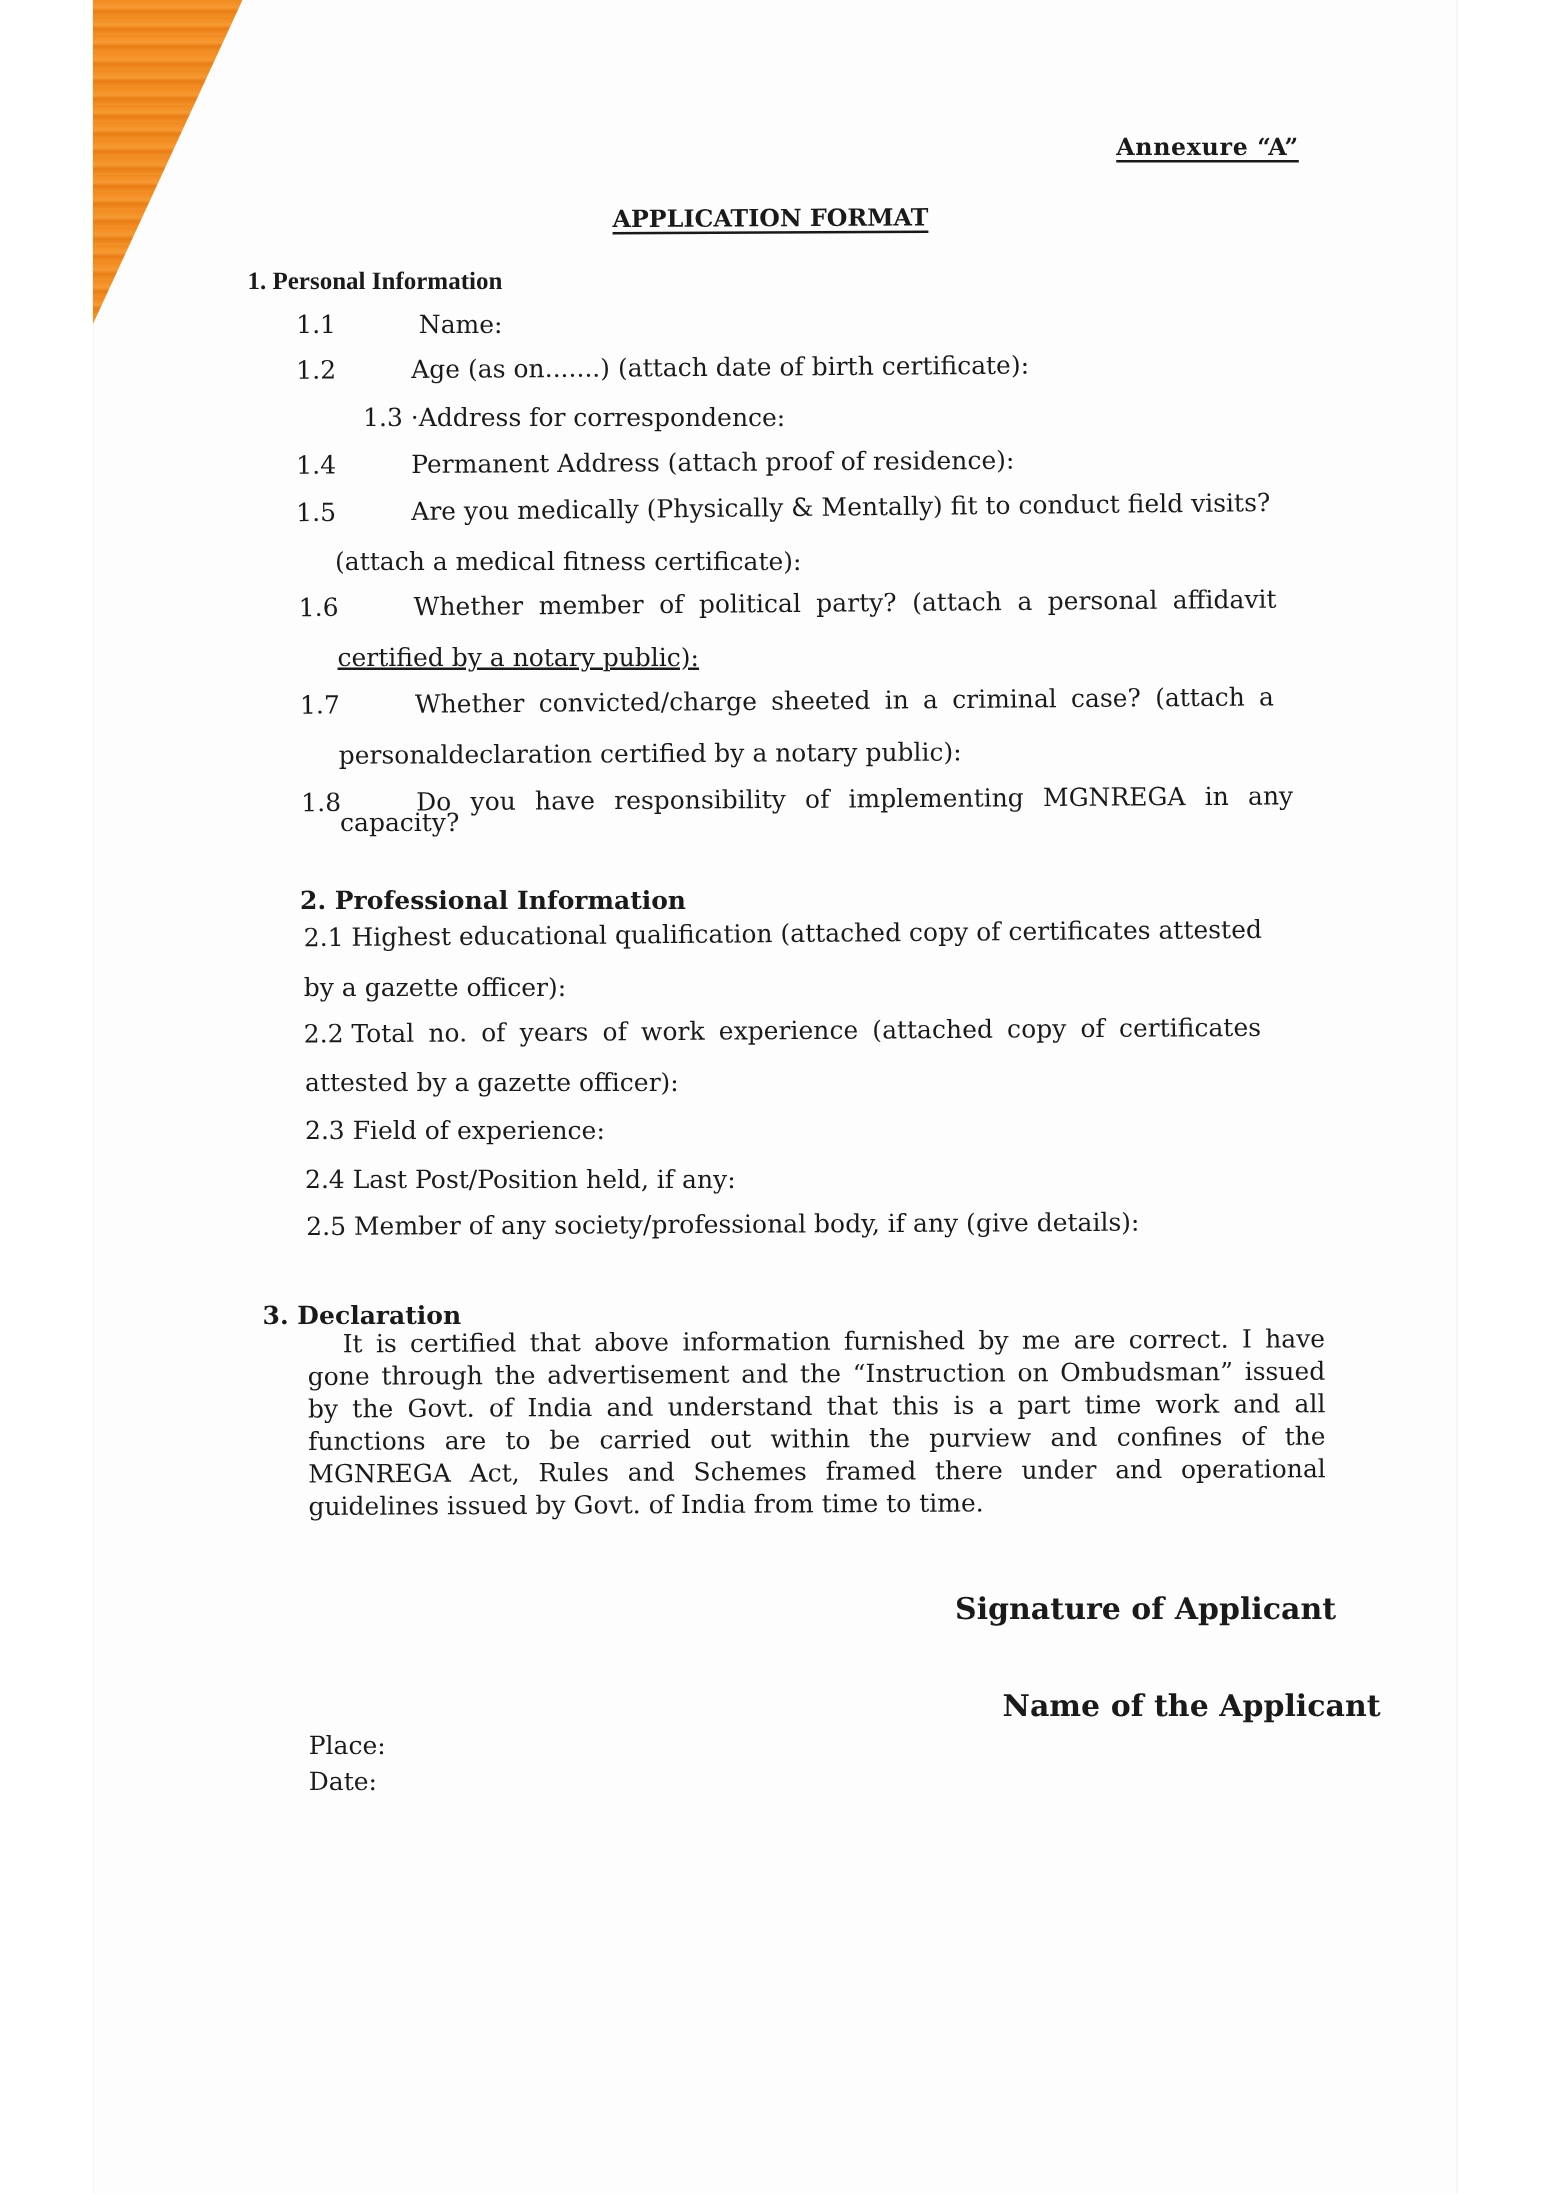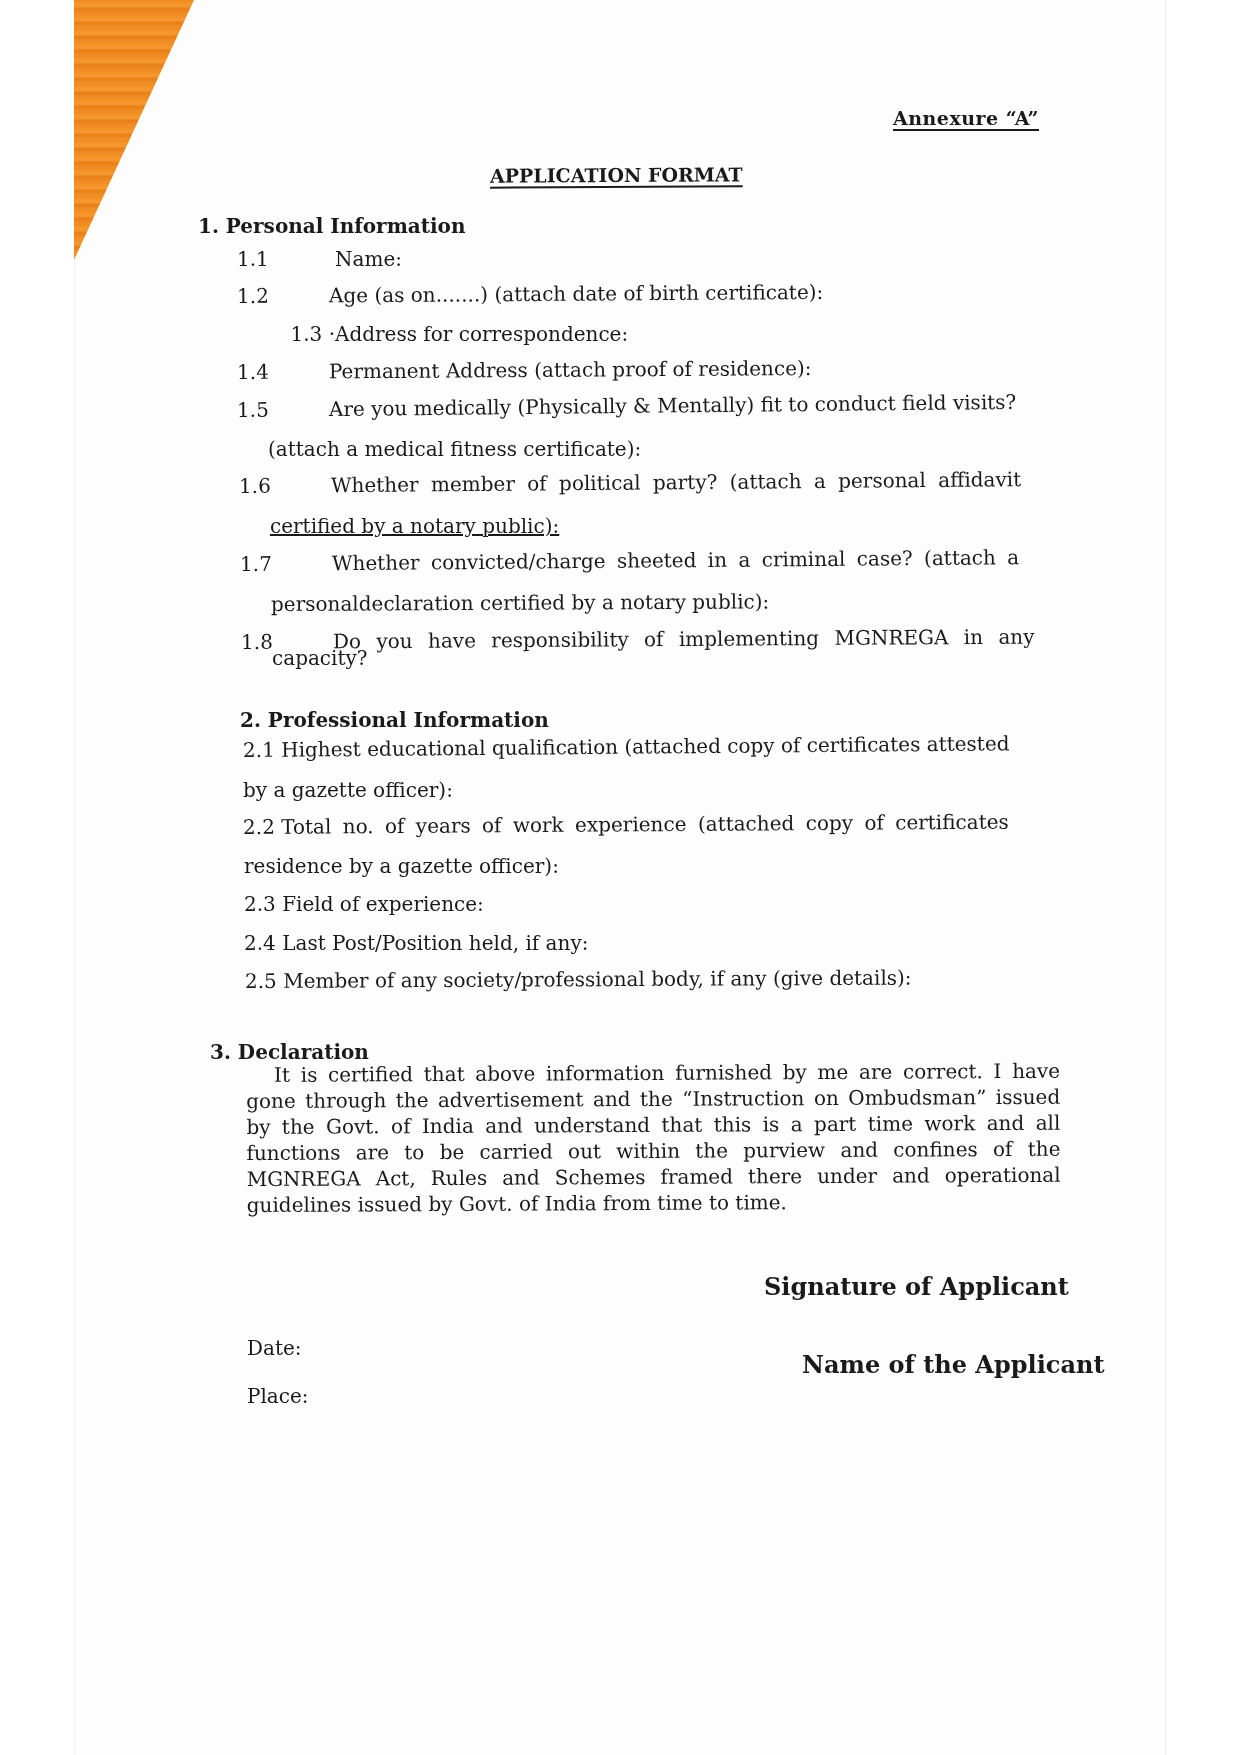"1. Personal Information" div.abs { font-family: none -> Liberation Serif, serif }
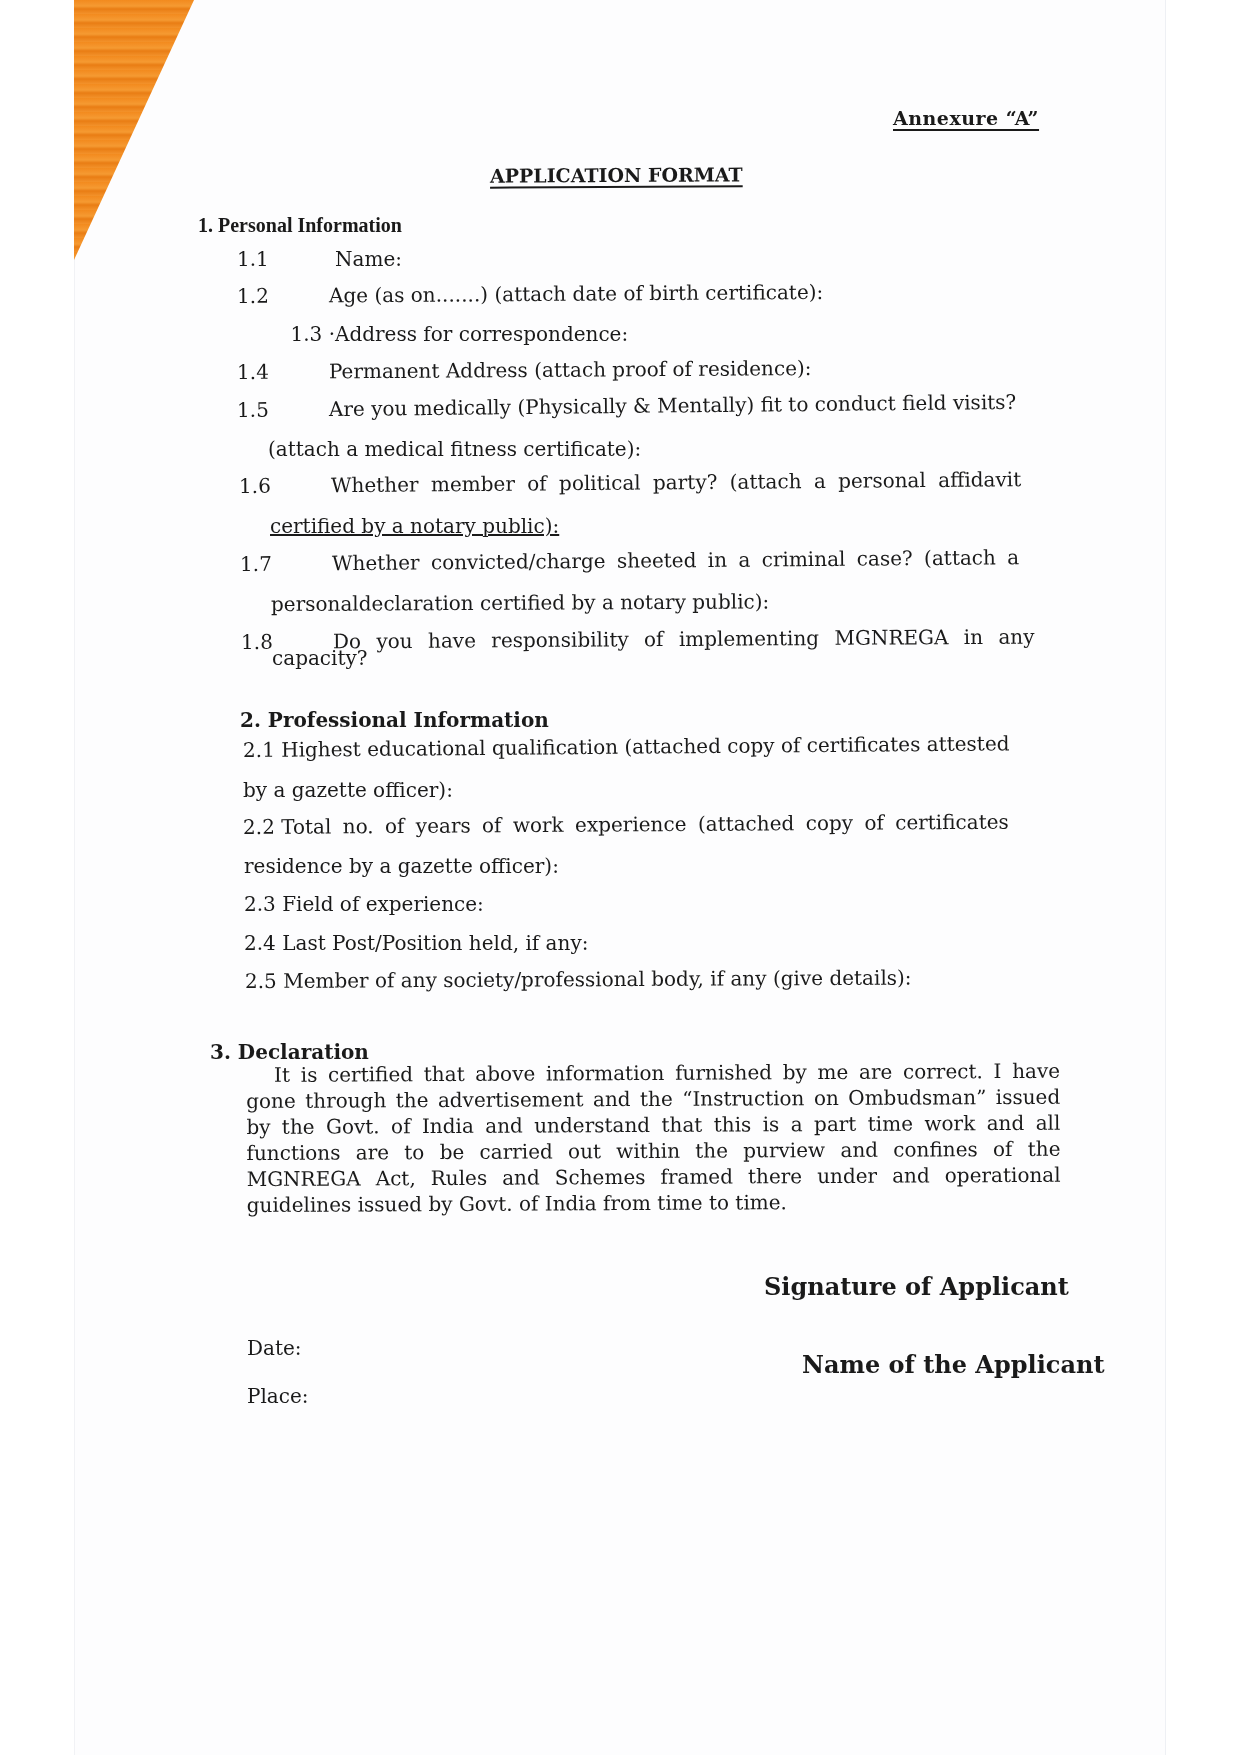"residence by a gazette officer):" div.abs { text: residence -> attested }
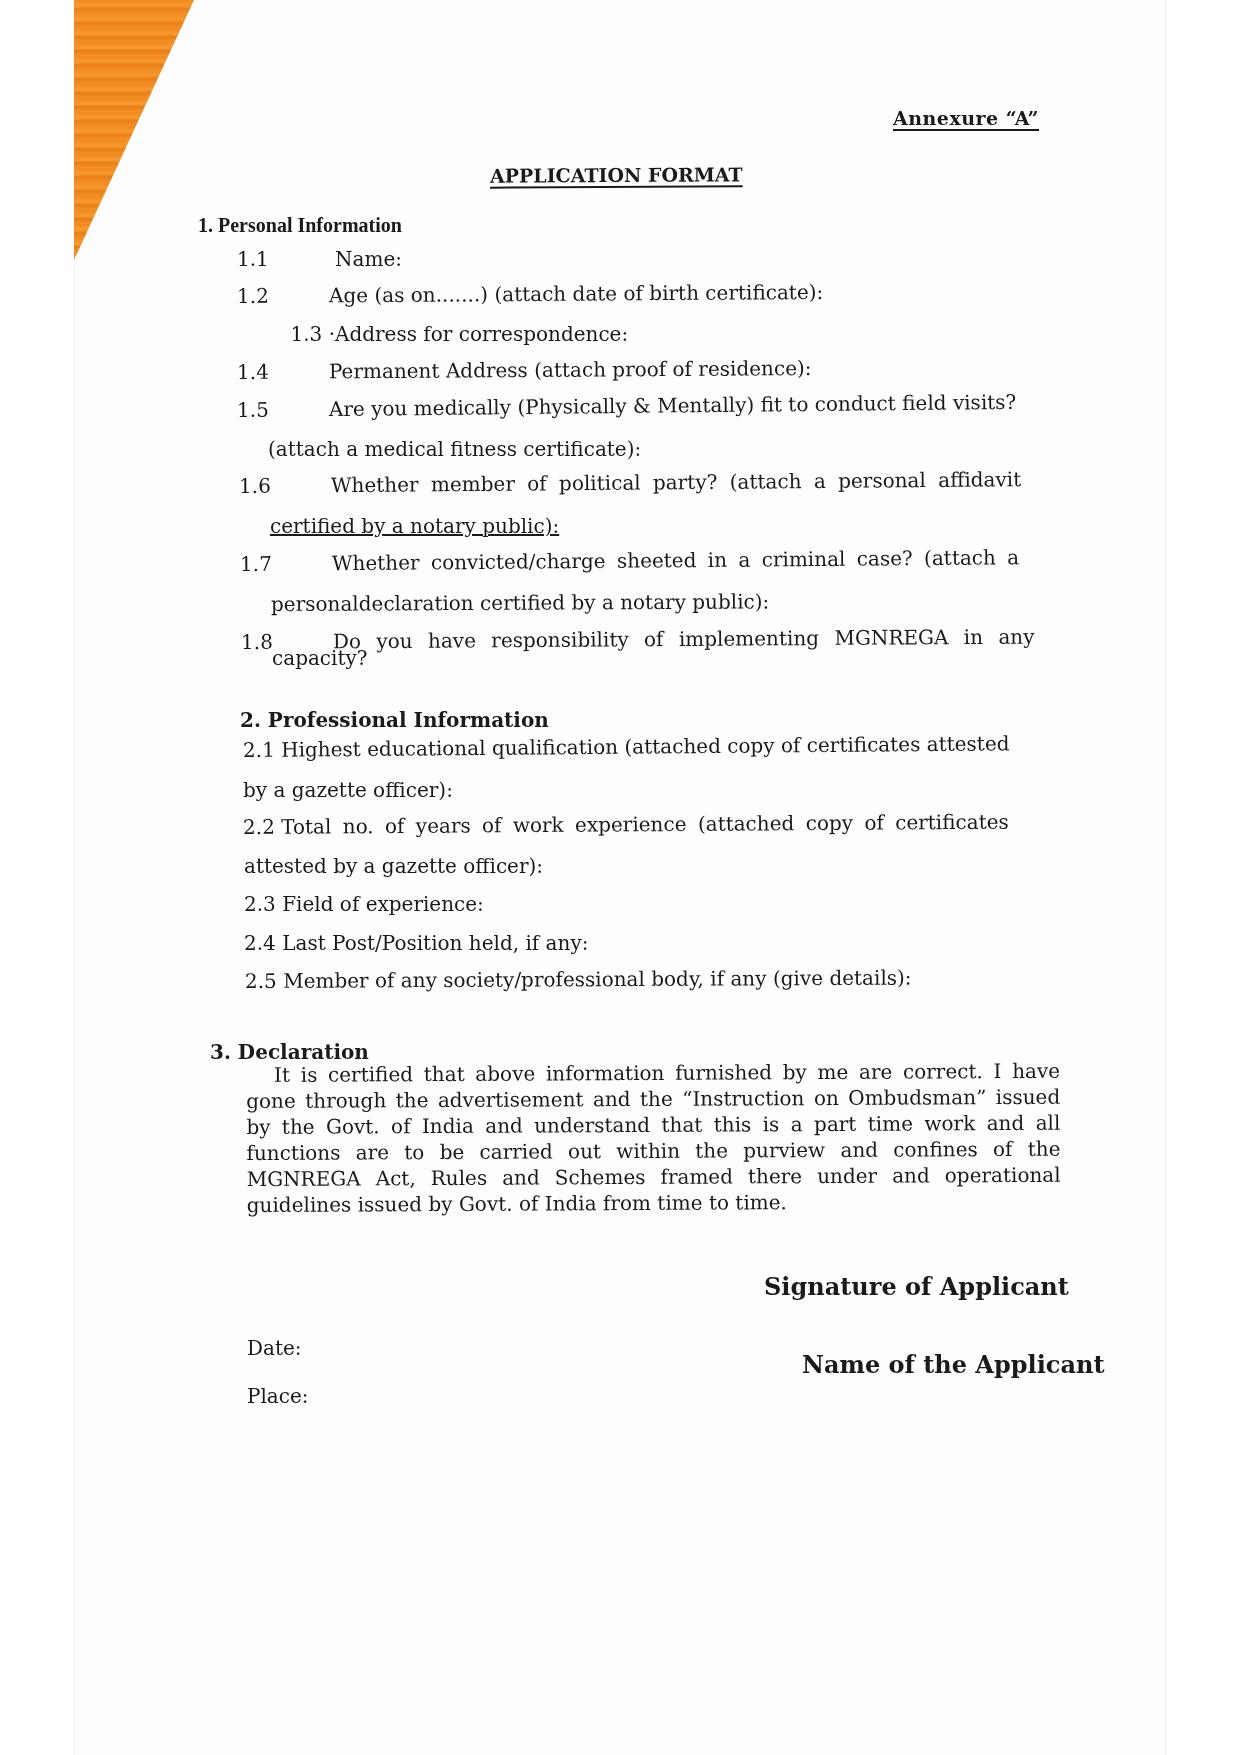"Date:" div.abs { top: 1336px -> 1413px }
